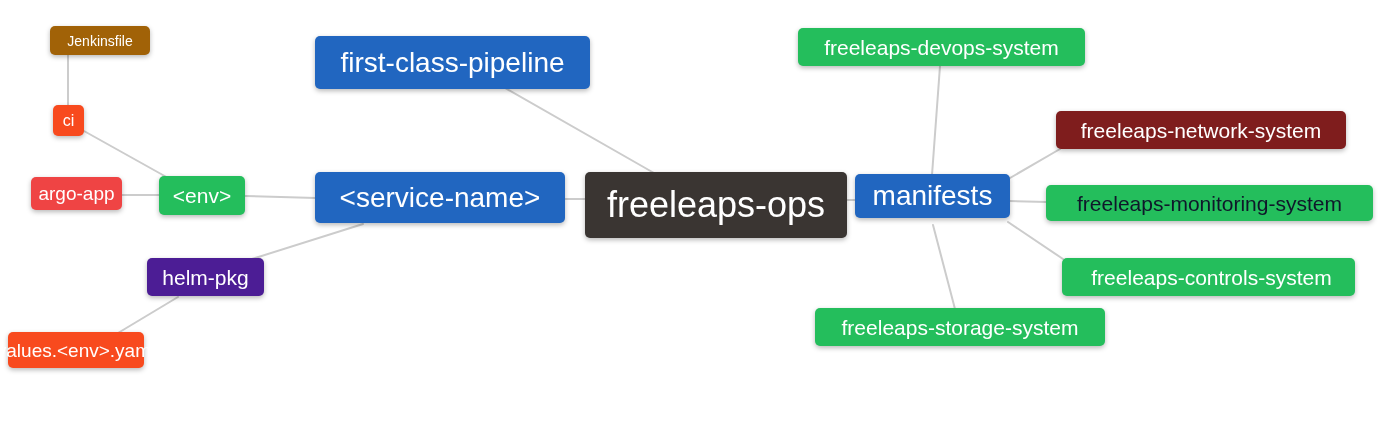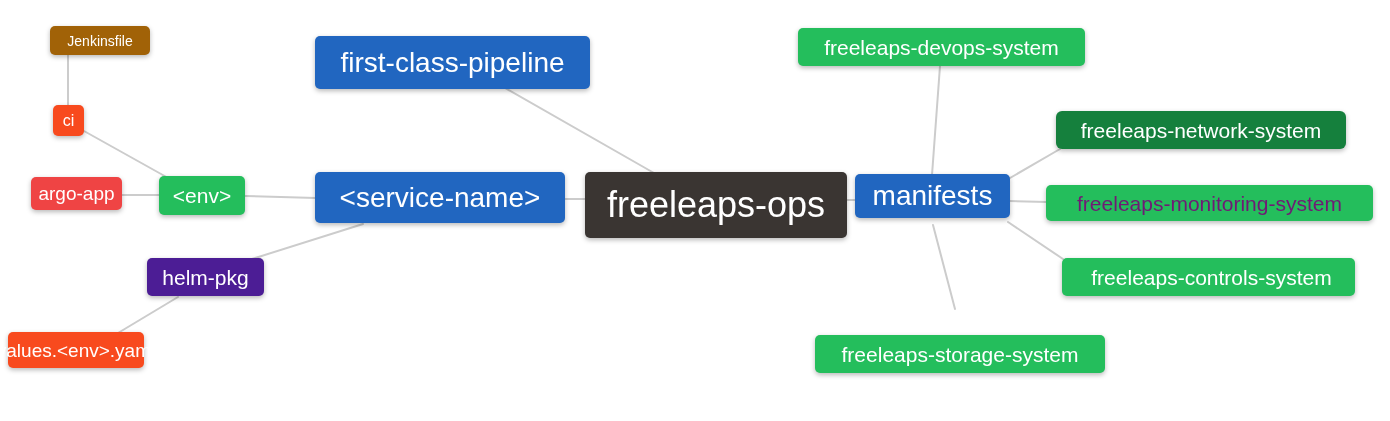"freeleaps-network-system" div.node { background: #15803d -> #7f1d1d; border-radius: 6px -> none }
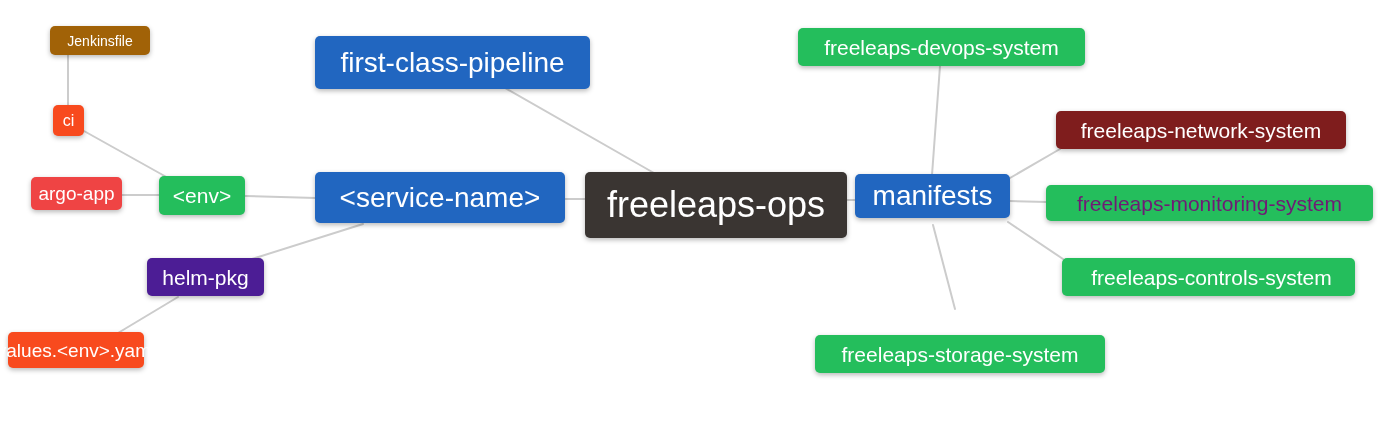"freeleaps-monitoring-system" div.node { color: #701a75 -> #0f172a }
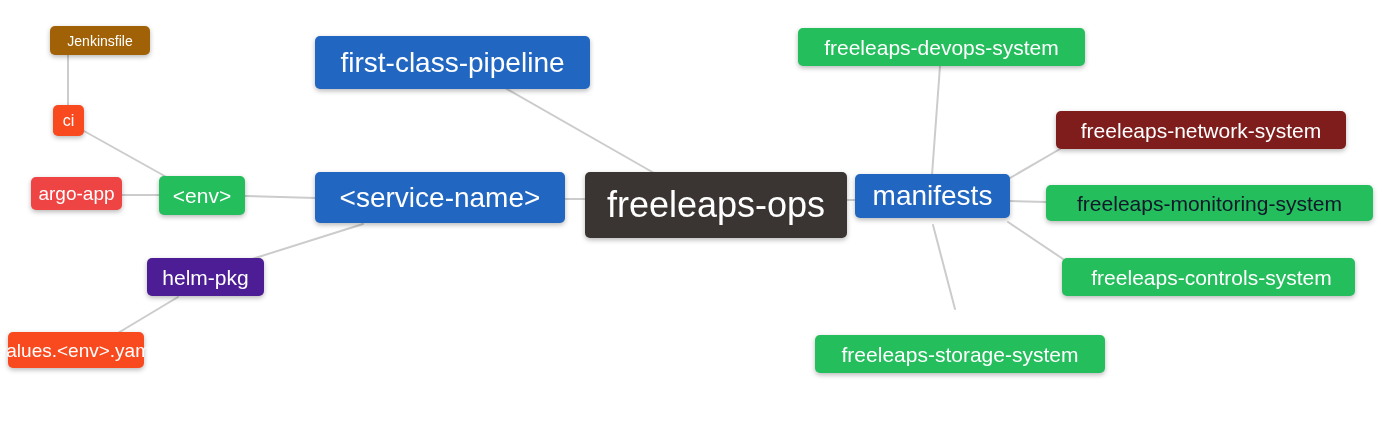"freeleaps-storage-system" div.node { margin-top: 27px -> none }
